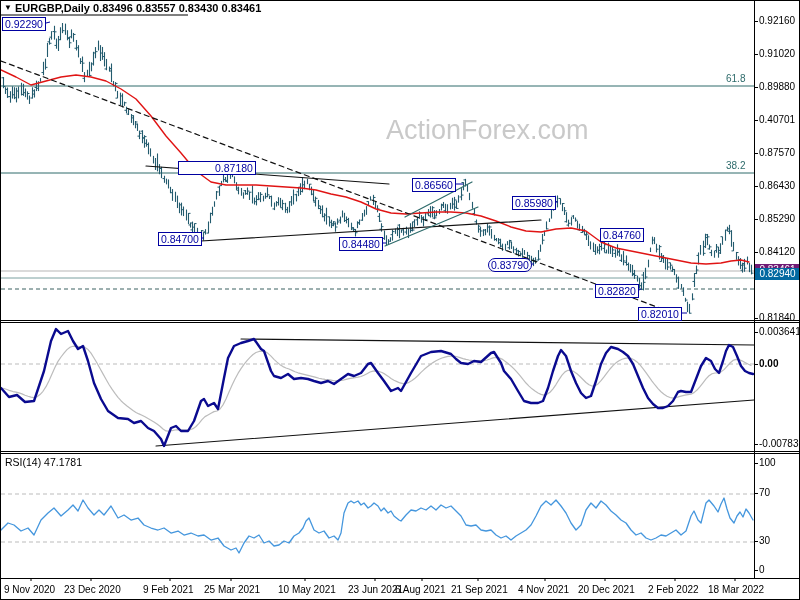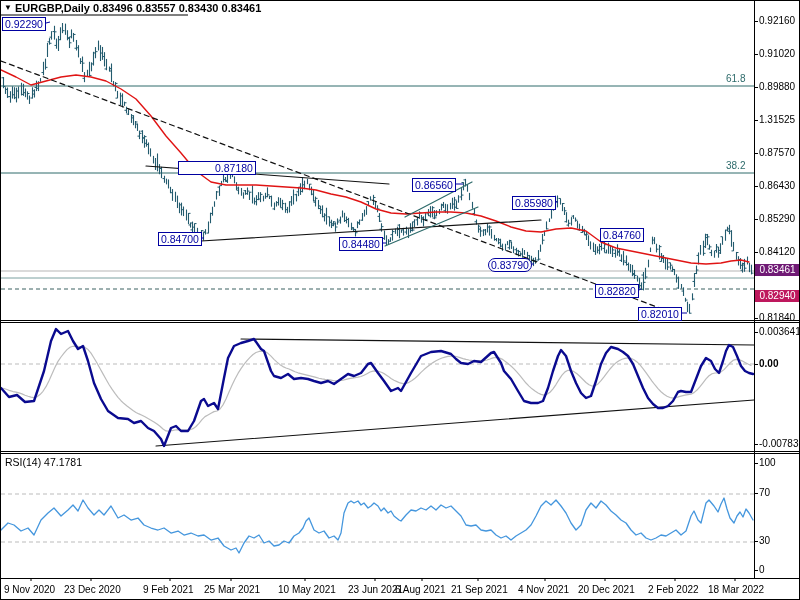"ActionForex.com" div { html: none -> <div>ActionForex.com</div> }
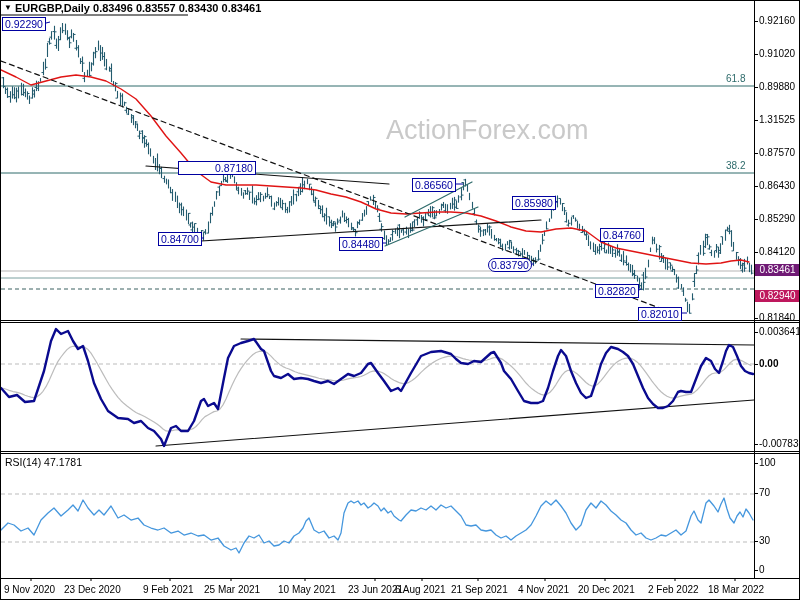"1.31525" div.axis-label { text: 1.31525 -> 0.40701 }
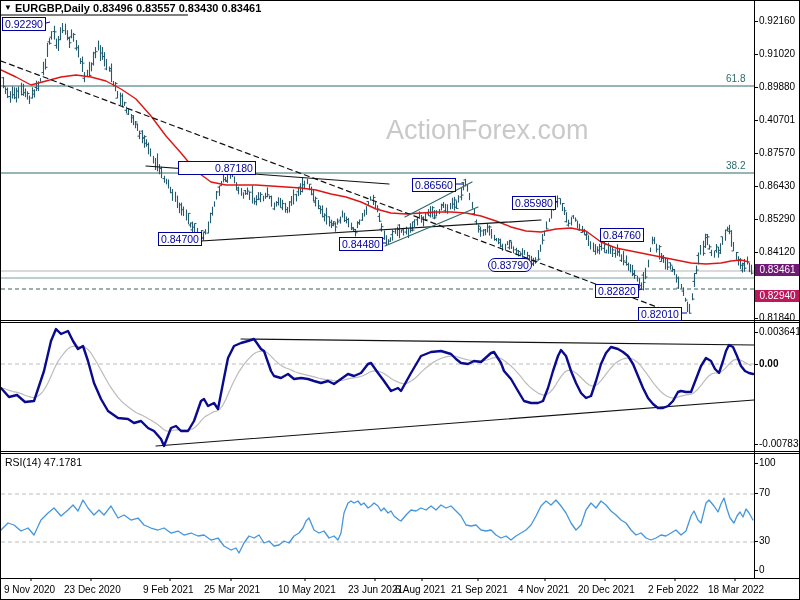"0.82940" div.price-tag { background: #be185d -> #0369a1; top: 289px -> 267px }
